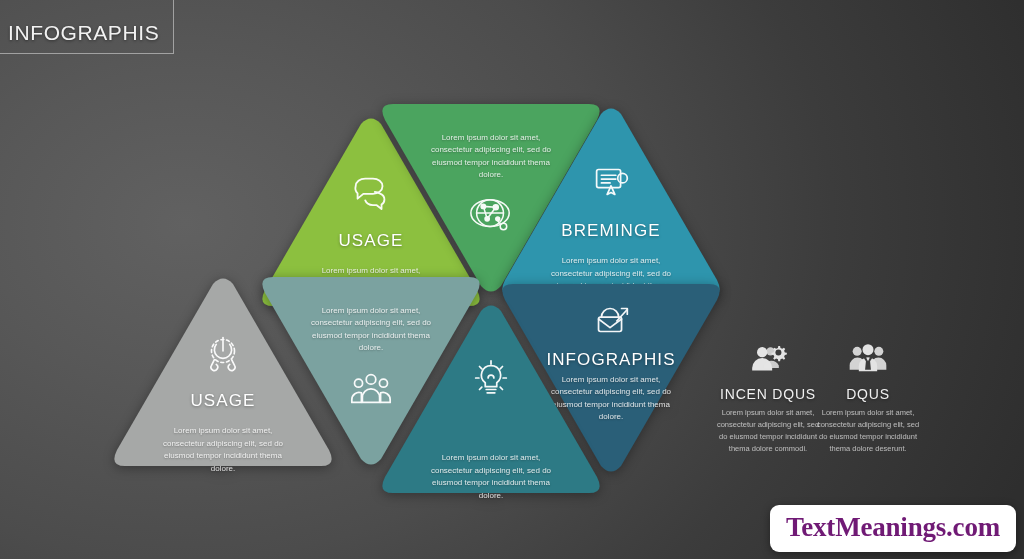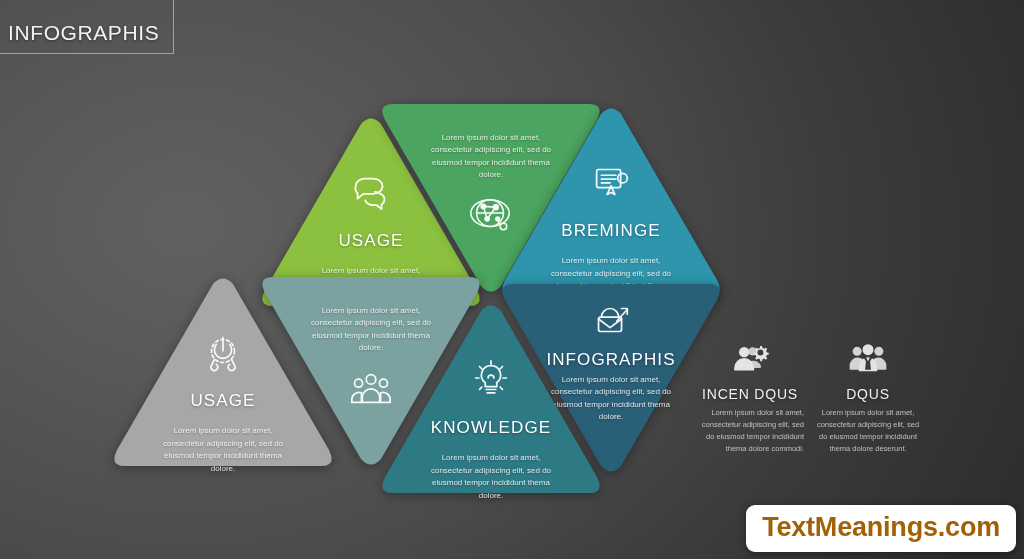"INCEN DQUS" #side-incen { left: 694px -> 712px; text-align: right -> none }
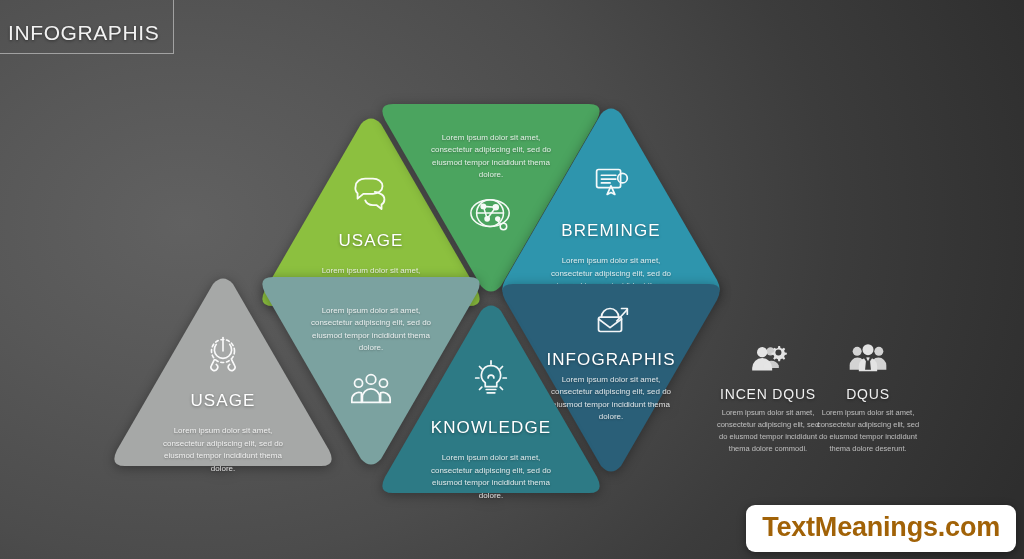"KNOWLEDGE" div.tri-title { html: <div>KNOWLEDGE</div> -> none }
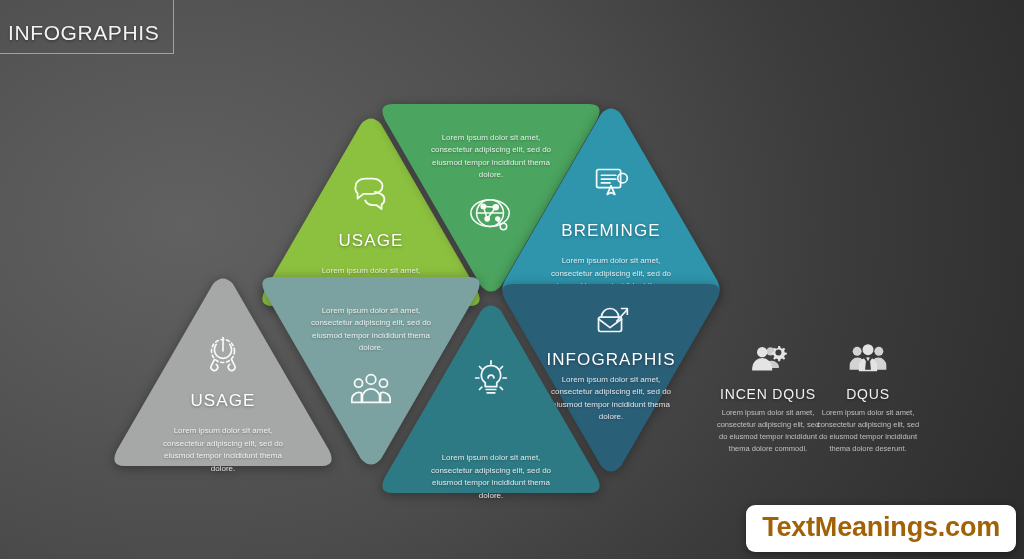"TextMeanings.com" #watermark-text { color: #a16207 -> #701a75; font-family: Liberation Sans, sans-serif -> Liberation Serif, serif }
